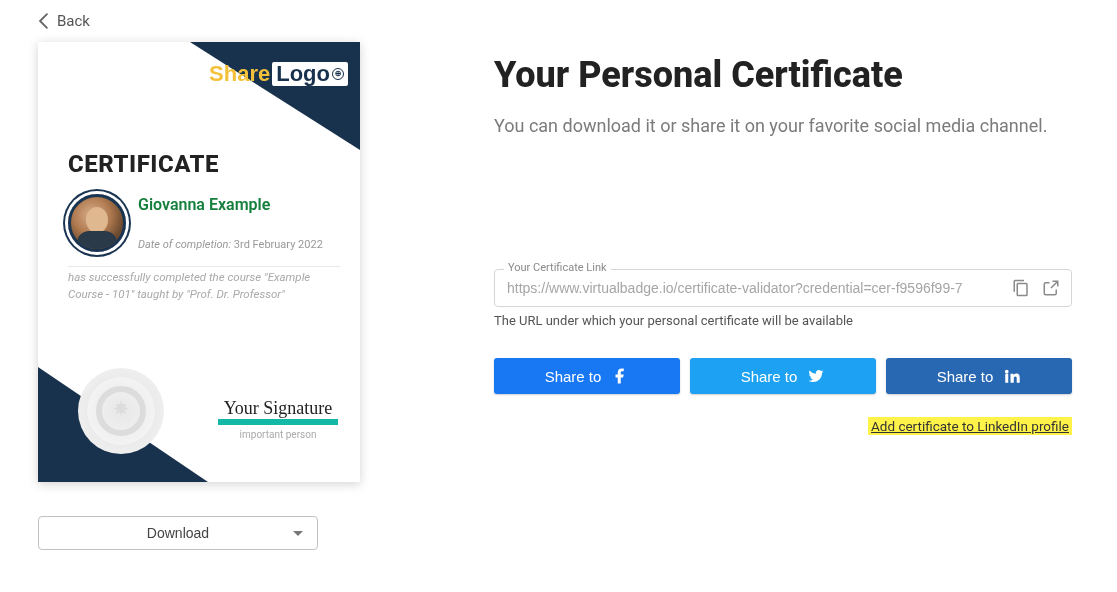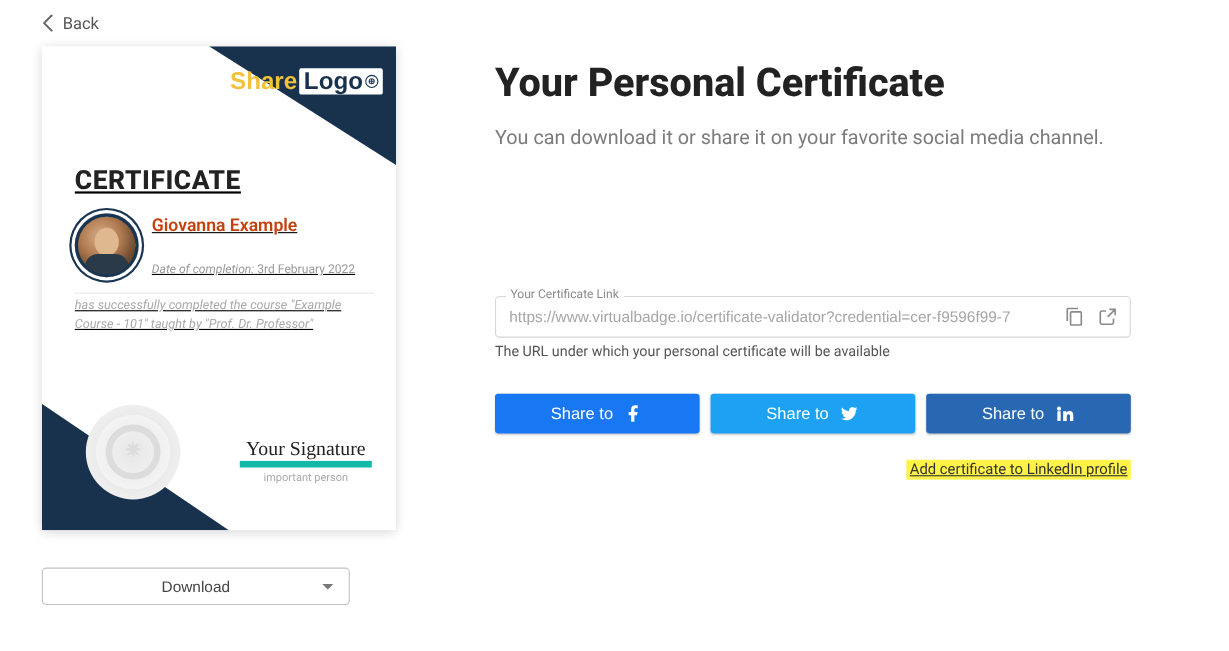"Your Personal Certificate" .right-col { margin-left: none -> 44px }
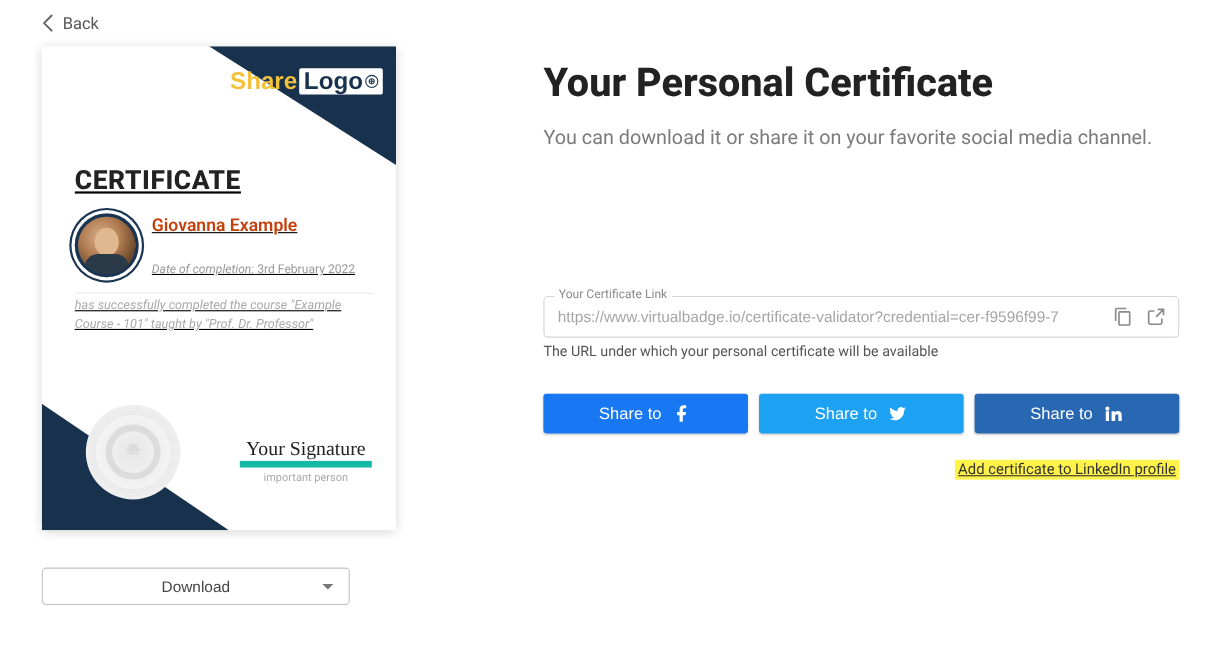"CERTIFICATE" .cert-body { text-decoration: underline -> none }
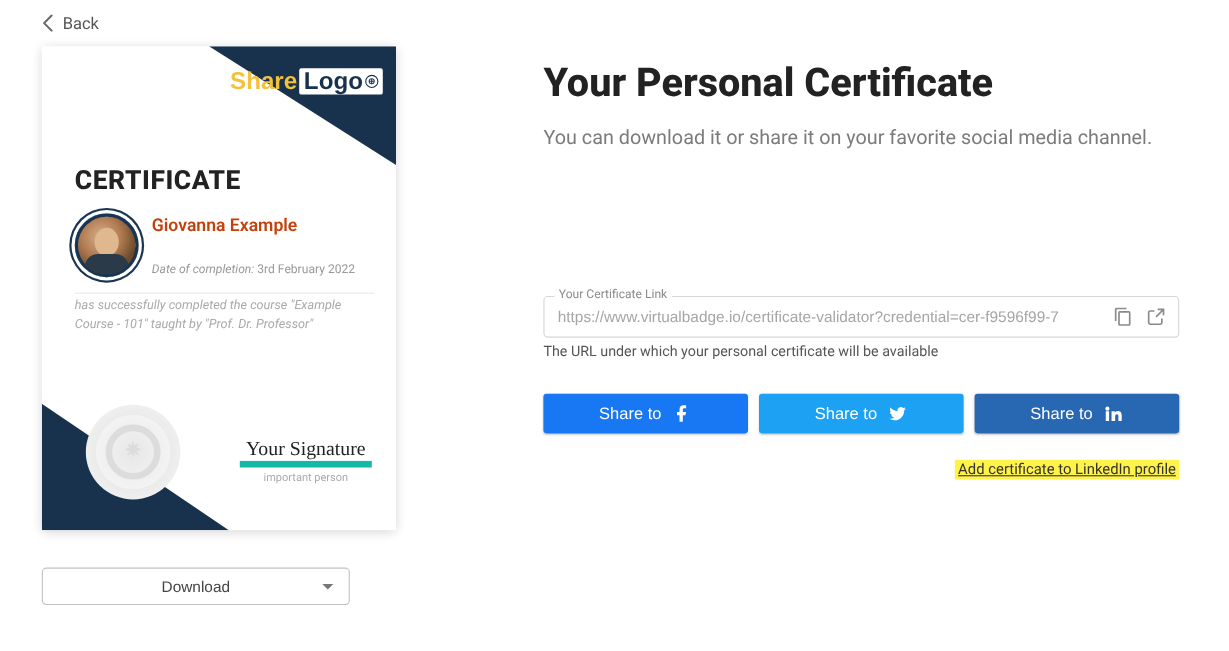"Giovanna Example" .person-name { color: #c2410c -> #15803d }
